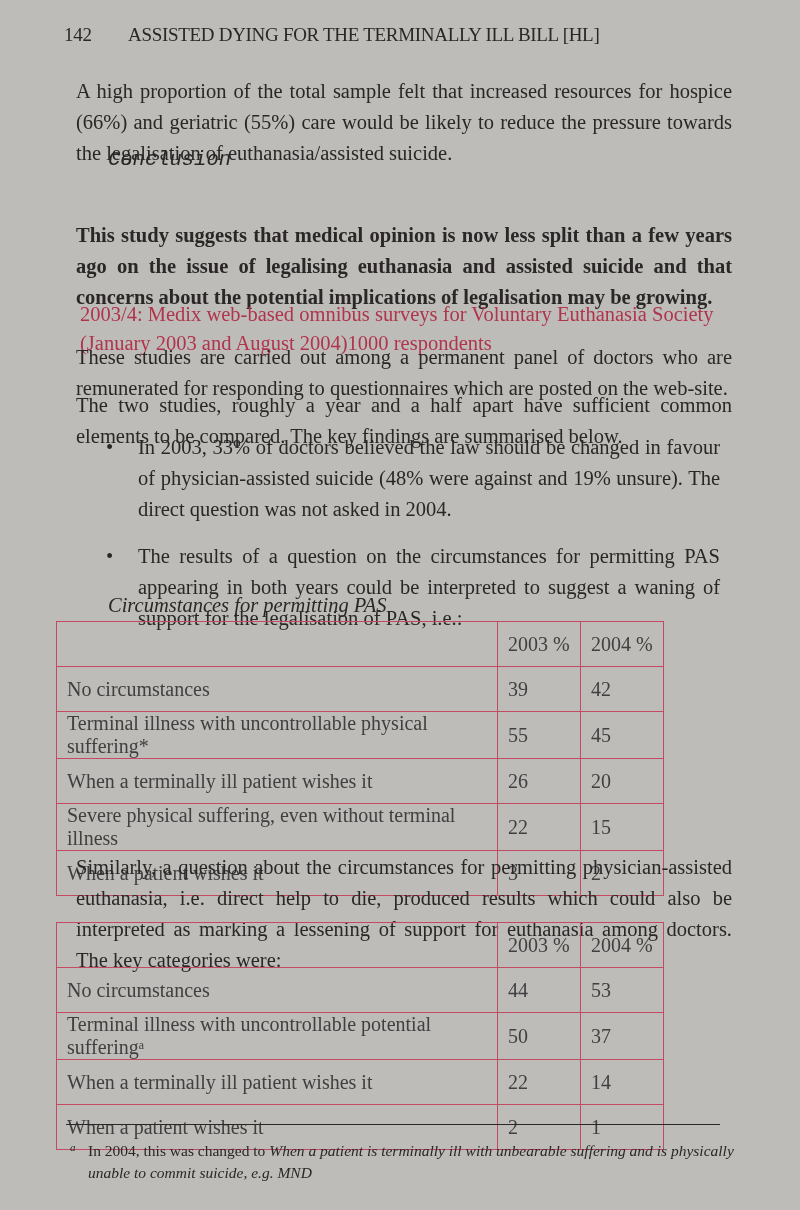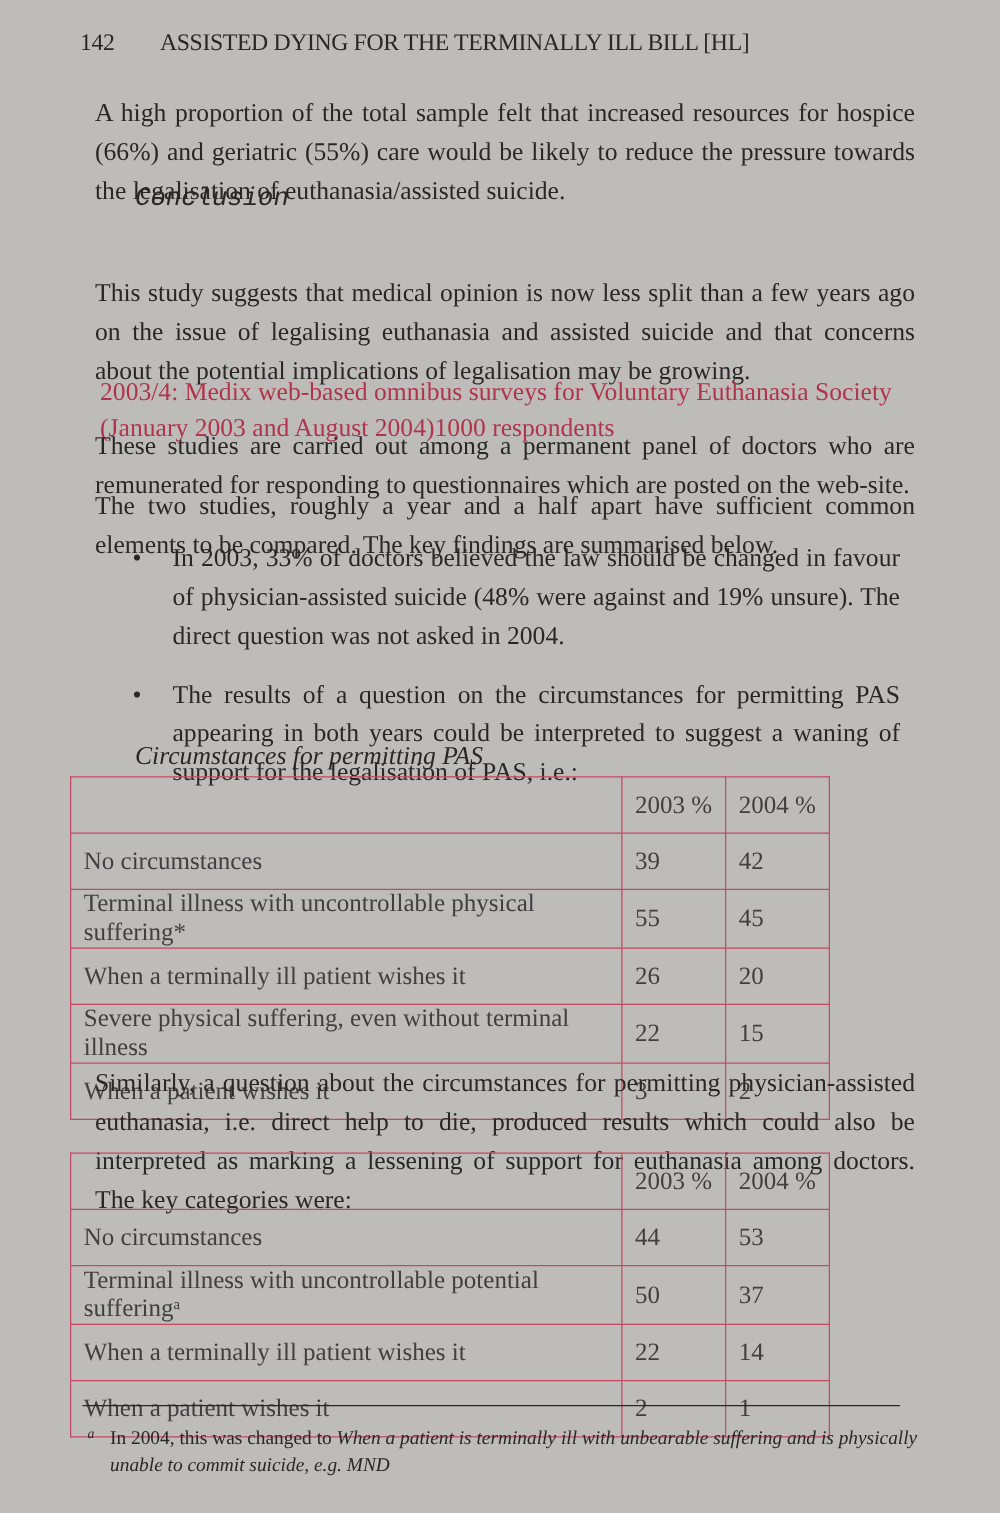"This study suggests that medical" p.para { font-weight: none -> bold }
